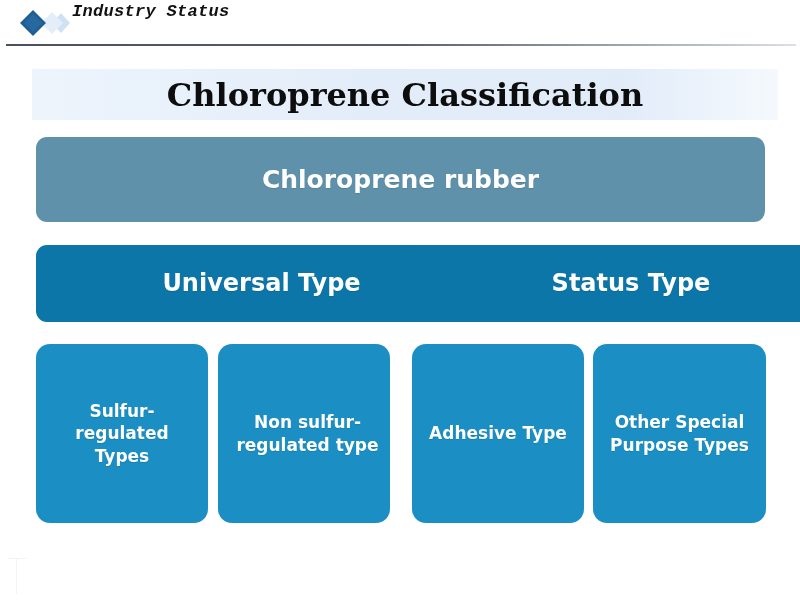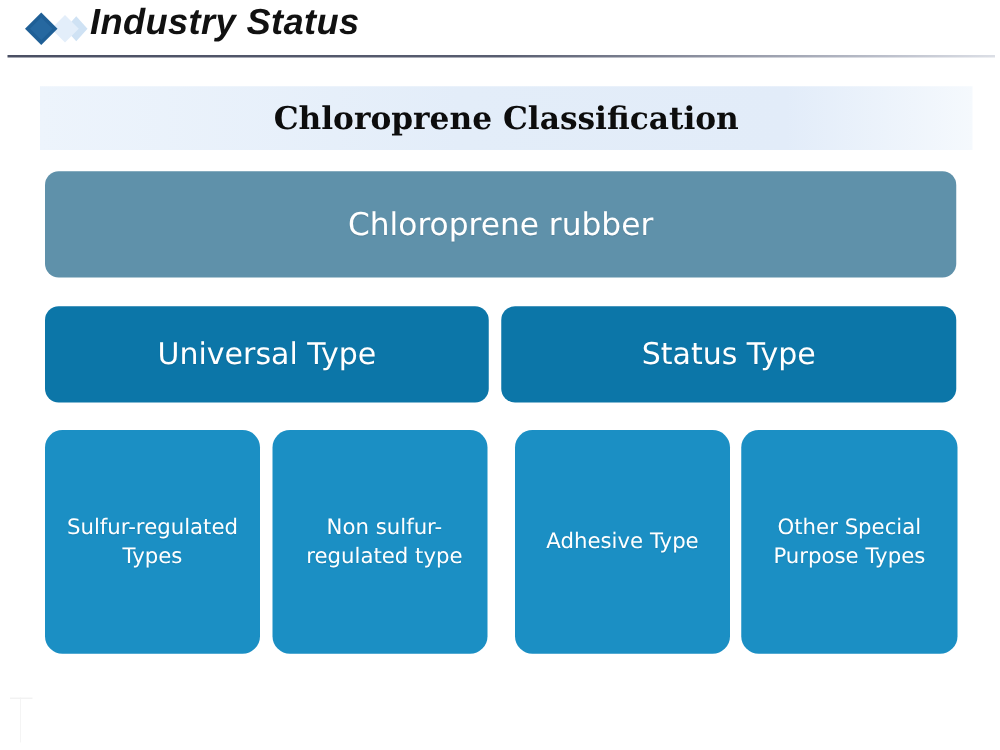"Industry Status" .header-title { font-family: Liberation Sans, sans-serif -> Liberation Mono, monospace; font-size: 29px -> 17px }
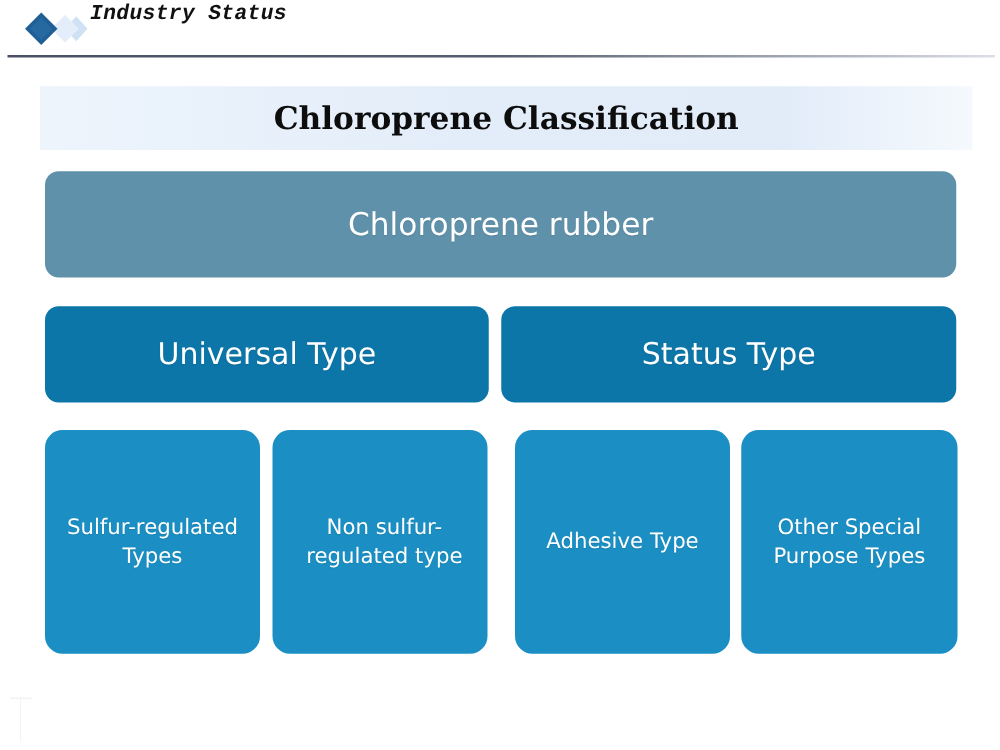"Chloroprene Classification" .banner-text { font-size: 25px -> 32px }
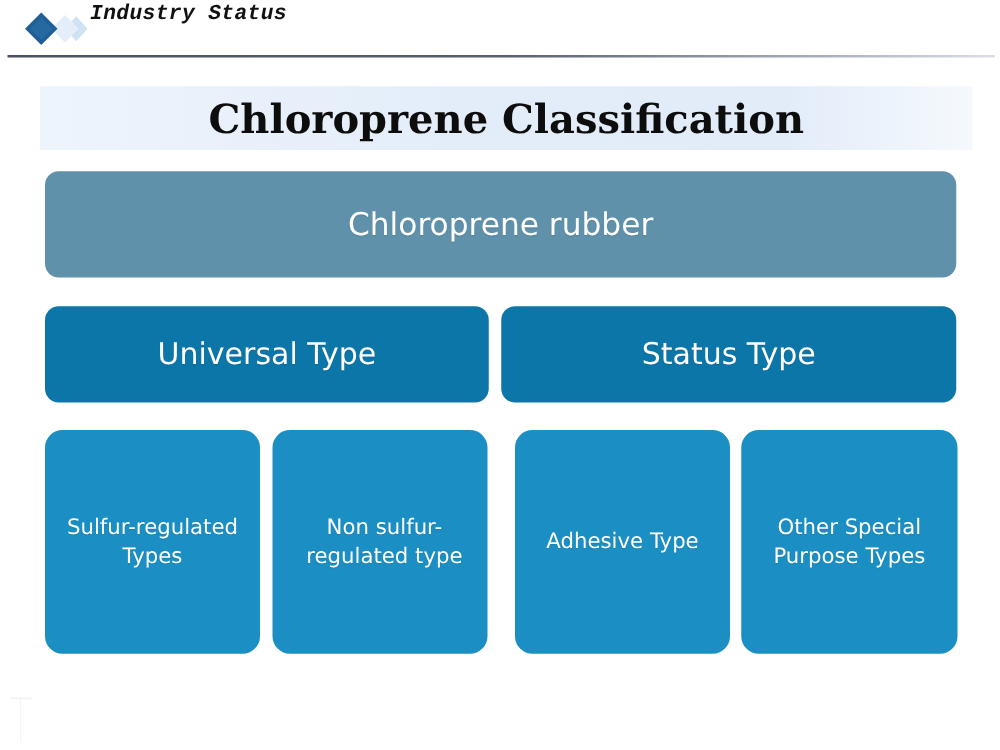"Chloroprene rubber" .boxtext { font-weight: 400 -> 700 }
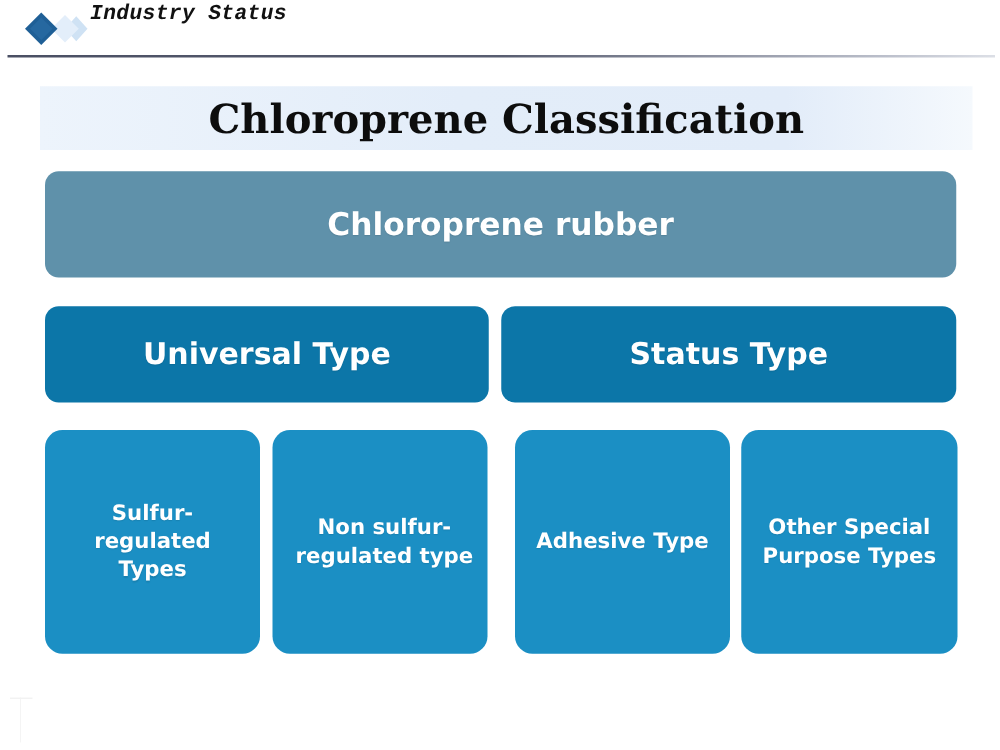"Universal Type" .lvl2 { padding-left: none -> 48px }
